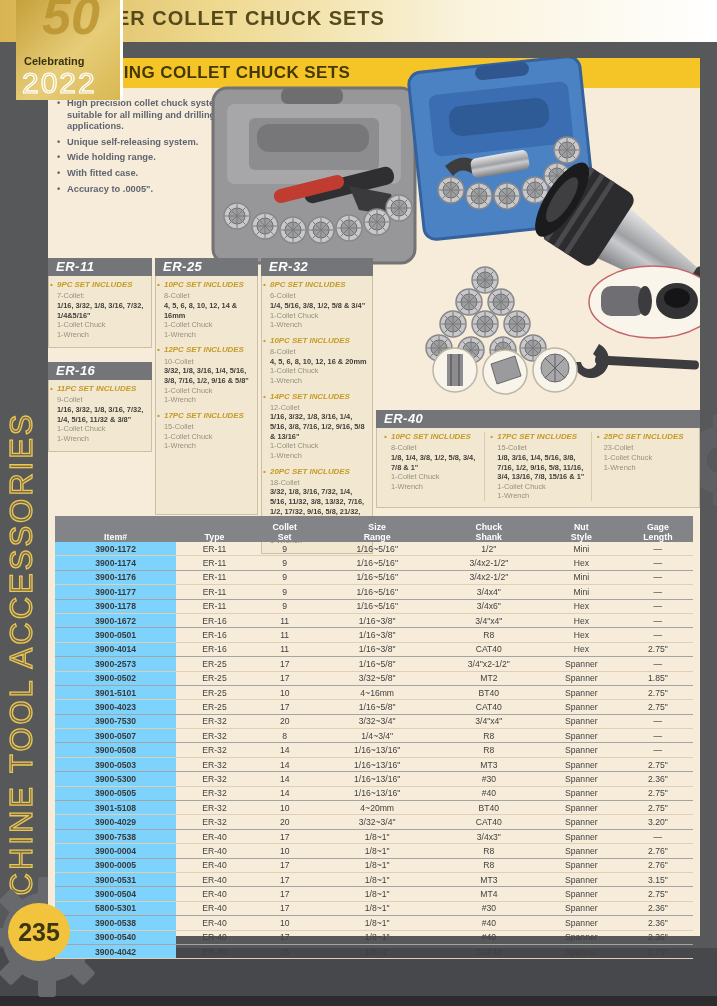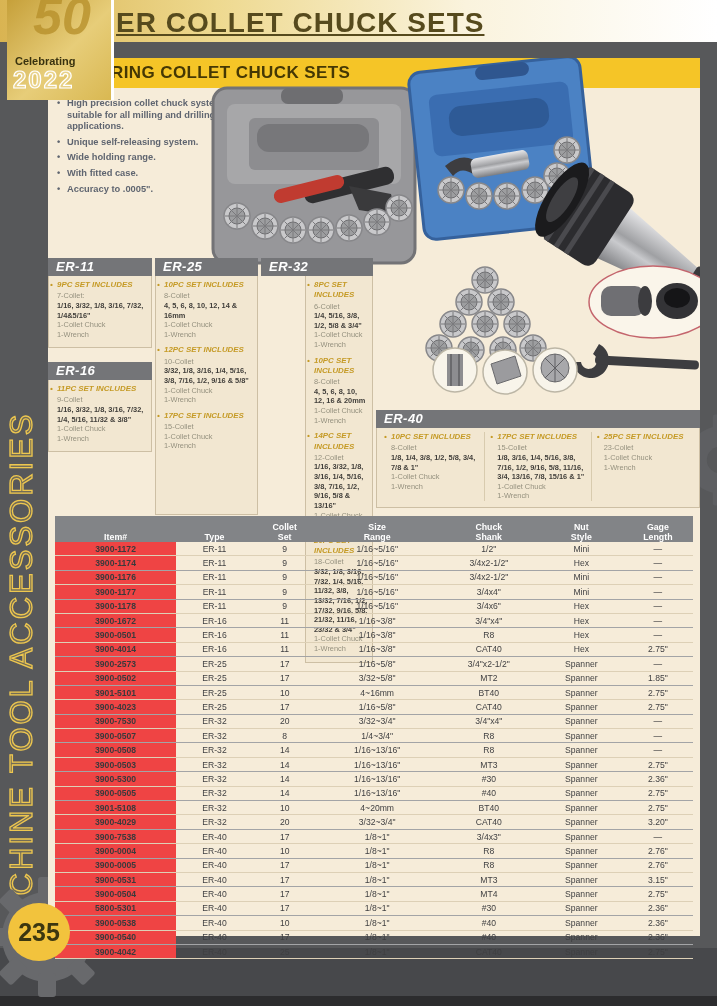"50" .logo-badge { left: 7px -> 16px }
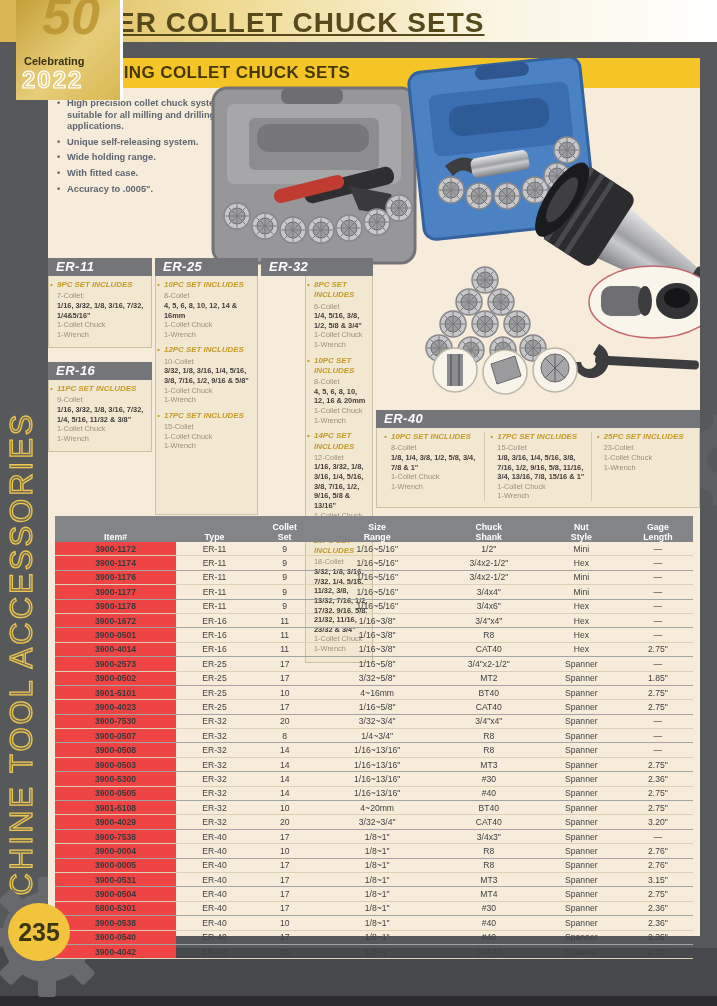"ER COLLET CHUCK SETS" .page-title { font-size: 28px -> 20px; text-decoration: underline -> none }
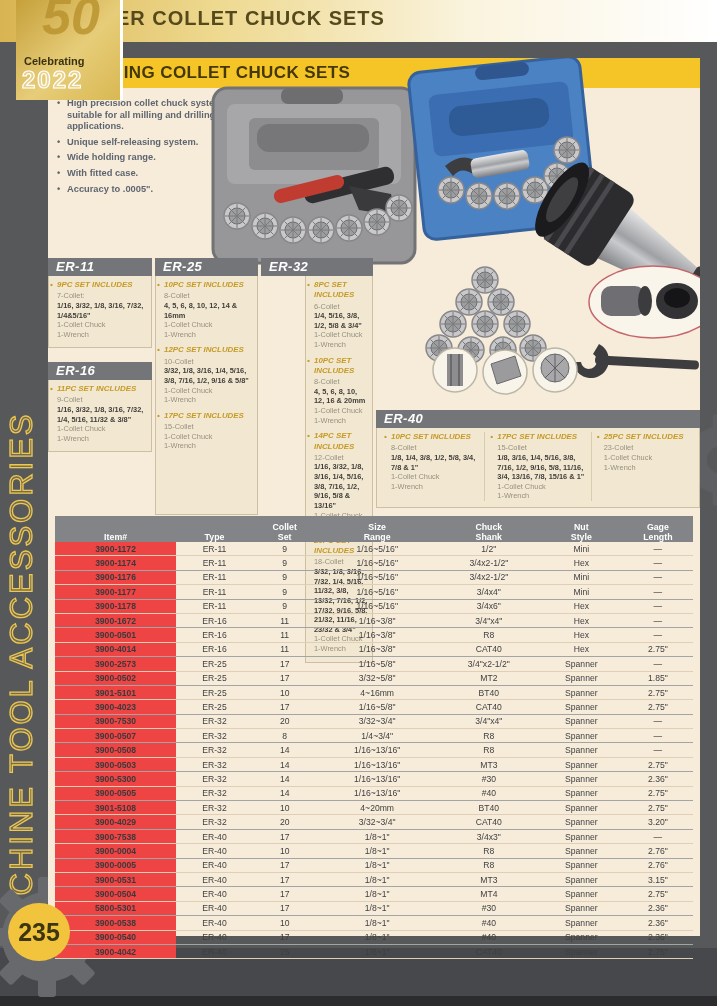"2022" .logo-year { font-size: 24px -> 30px; font-weight: bold -> normal }
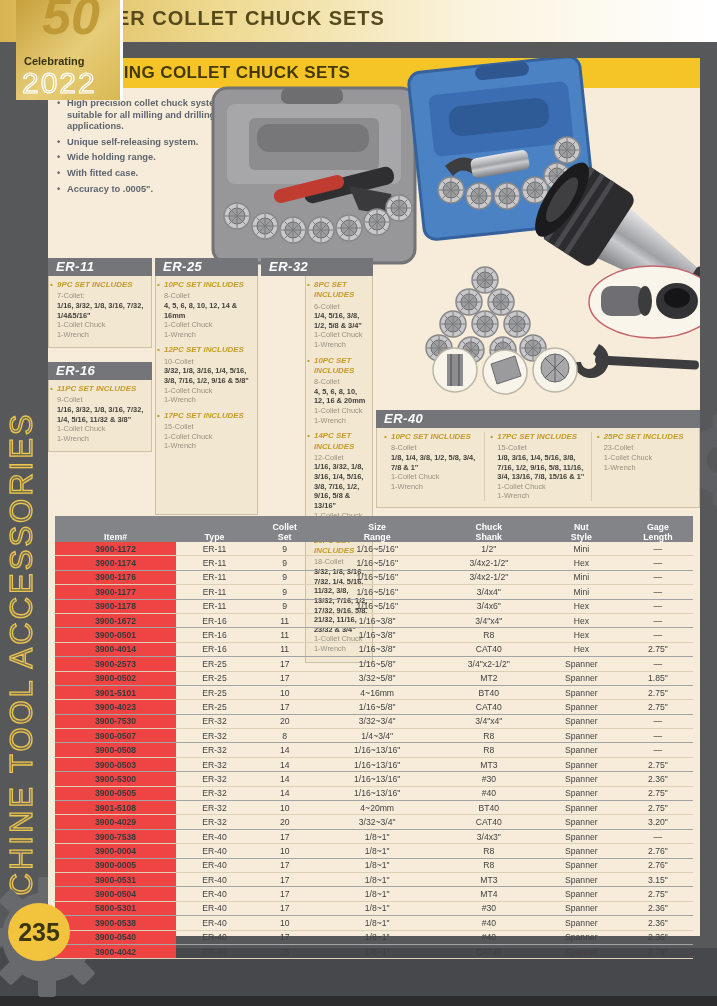"8PC SET INCLUDES" #box-er32 .box-body { margin-left: 44px -> none }
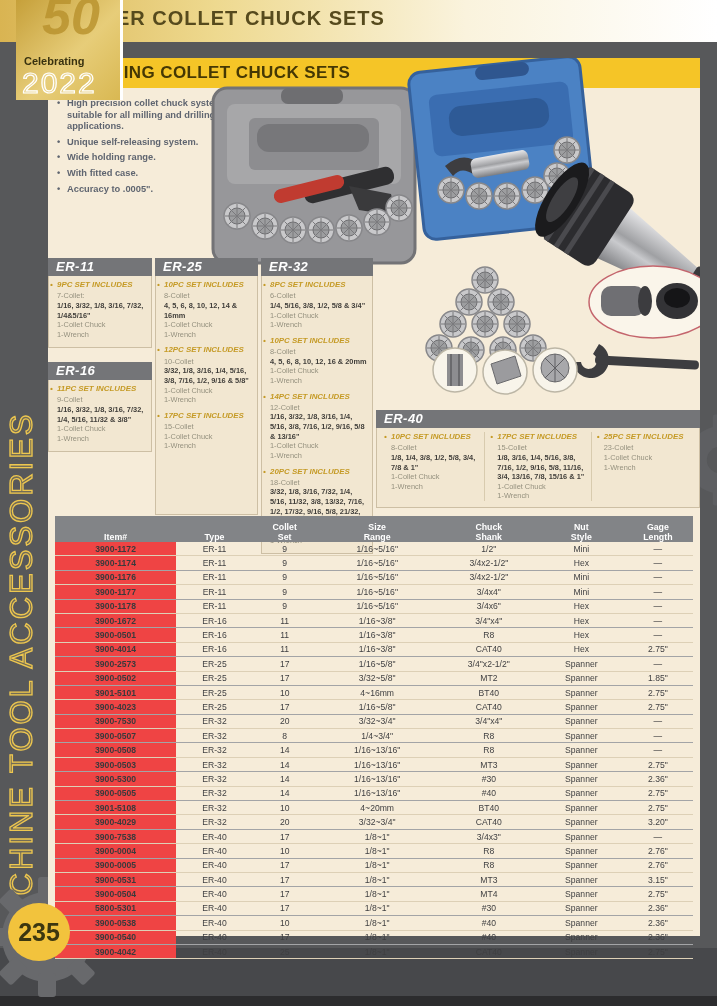"3900-1172" .td.item { background: #ef4444 -> #7dd3fc }
